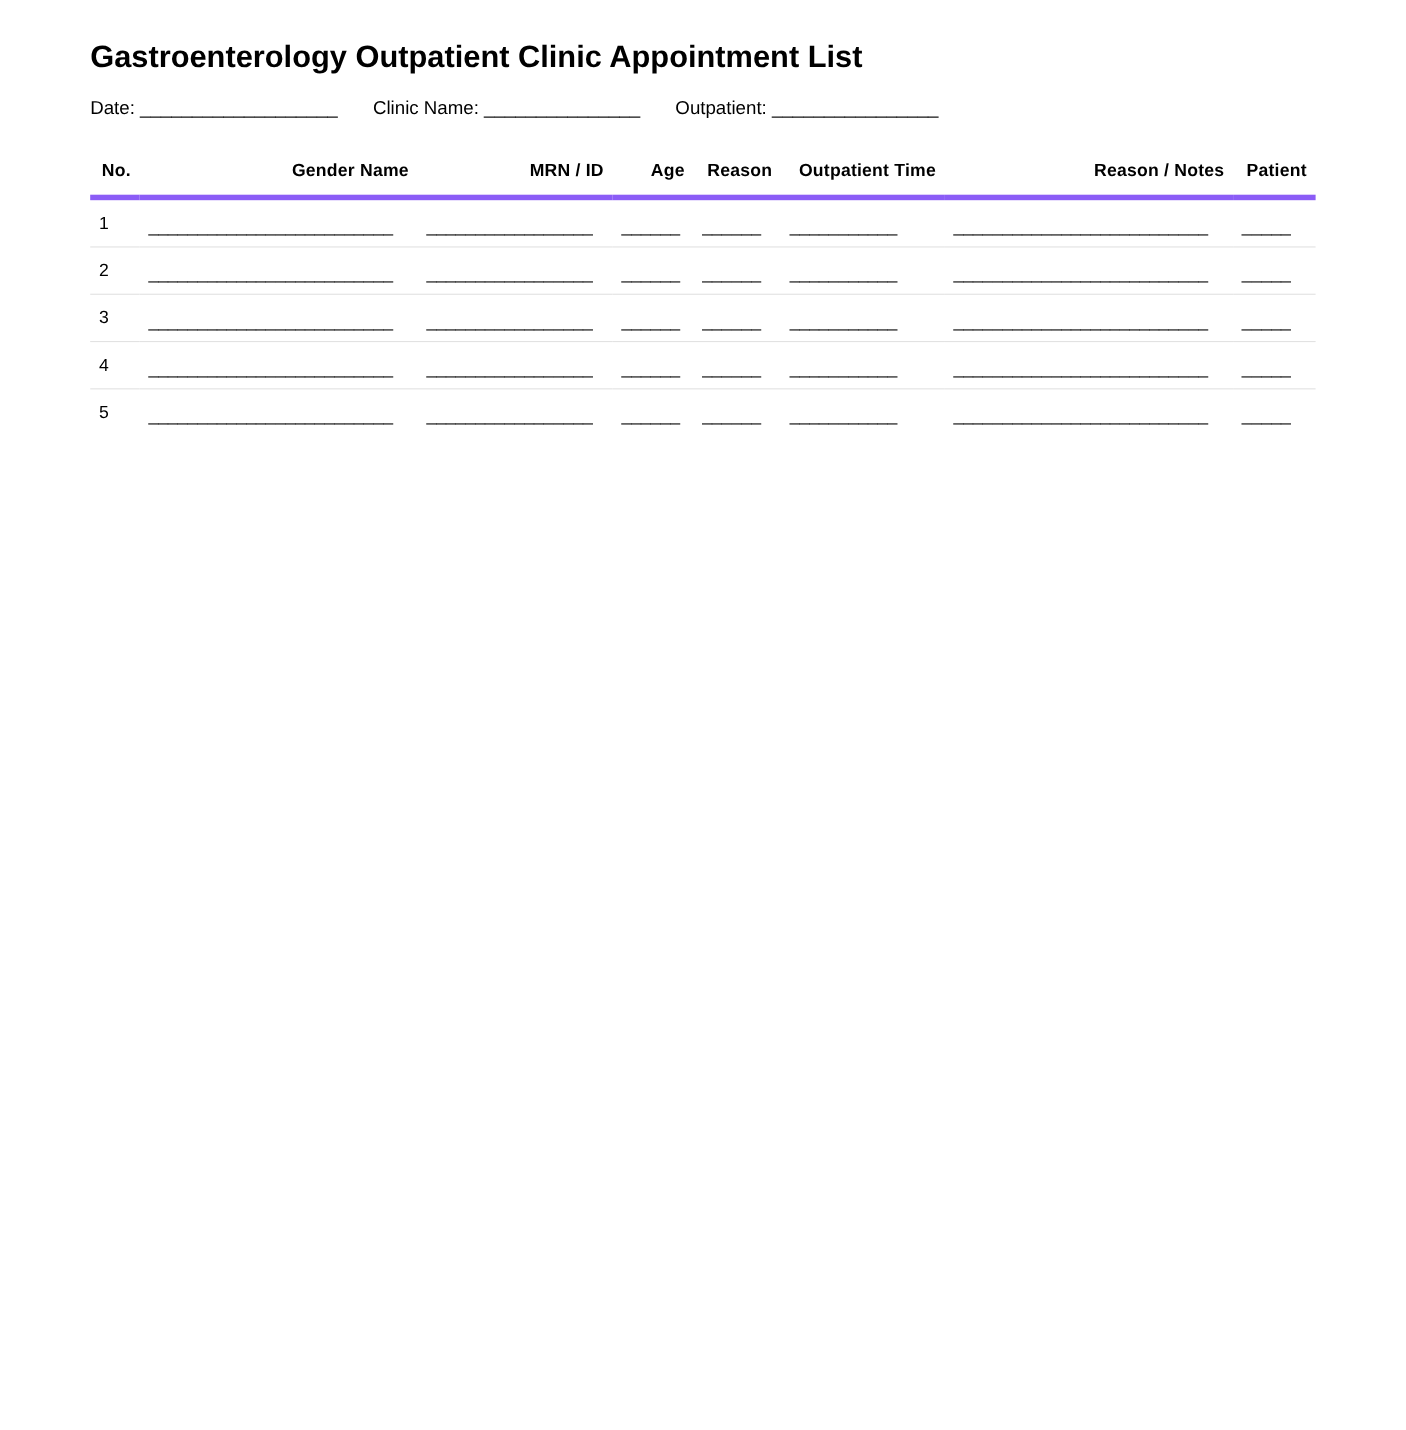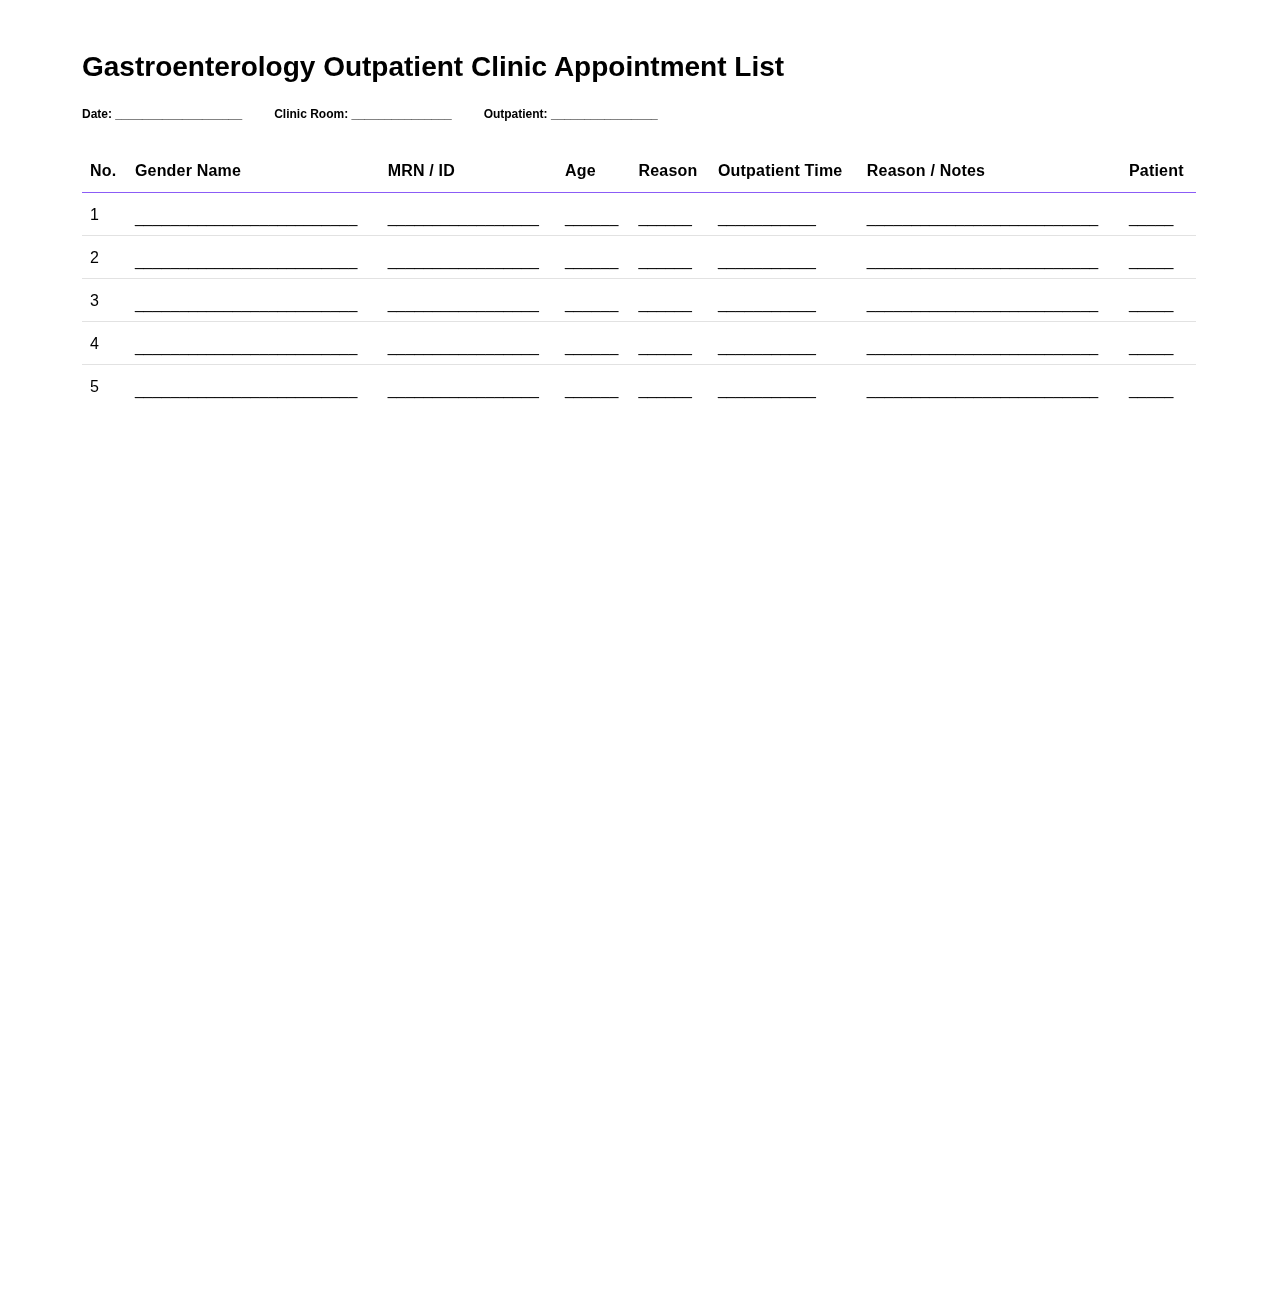"Gastroenterology Outpatient Clinic" .page { padding: 50px 82px 0 82px -> 35px 82px 0 82px }
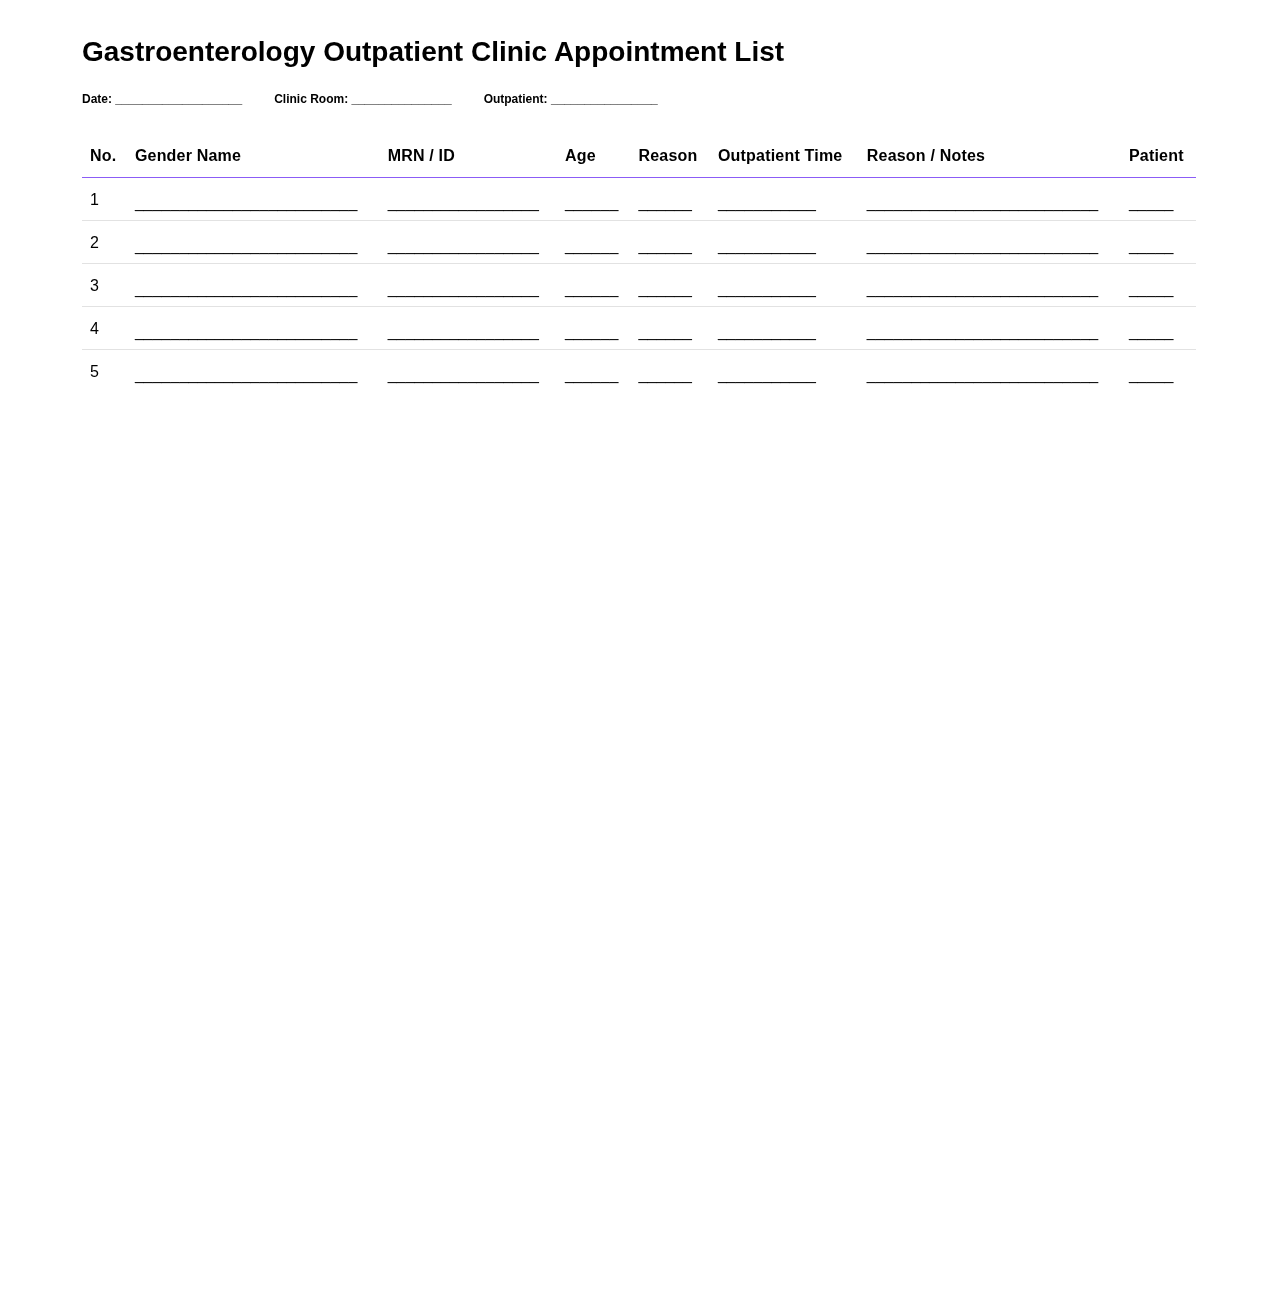"Date: ___________________" .meta { font-size: 12px -> 17px; font-weight: bold -> normal }
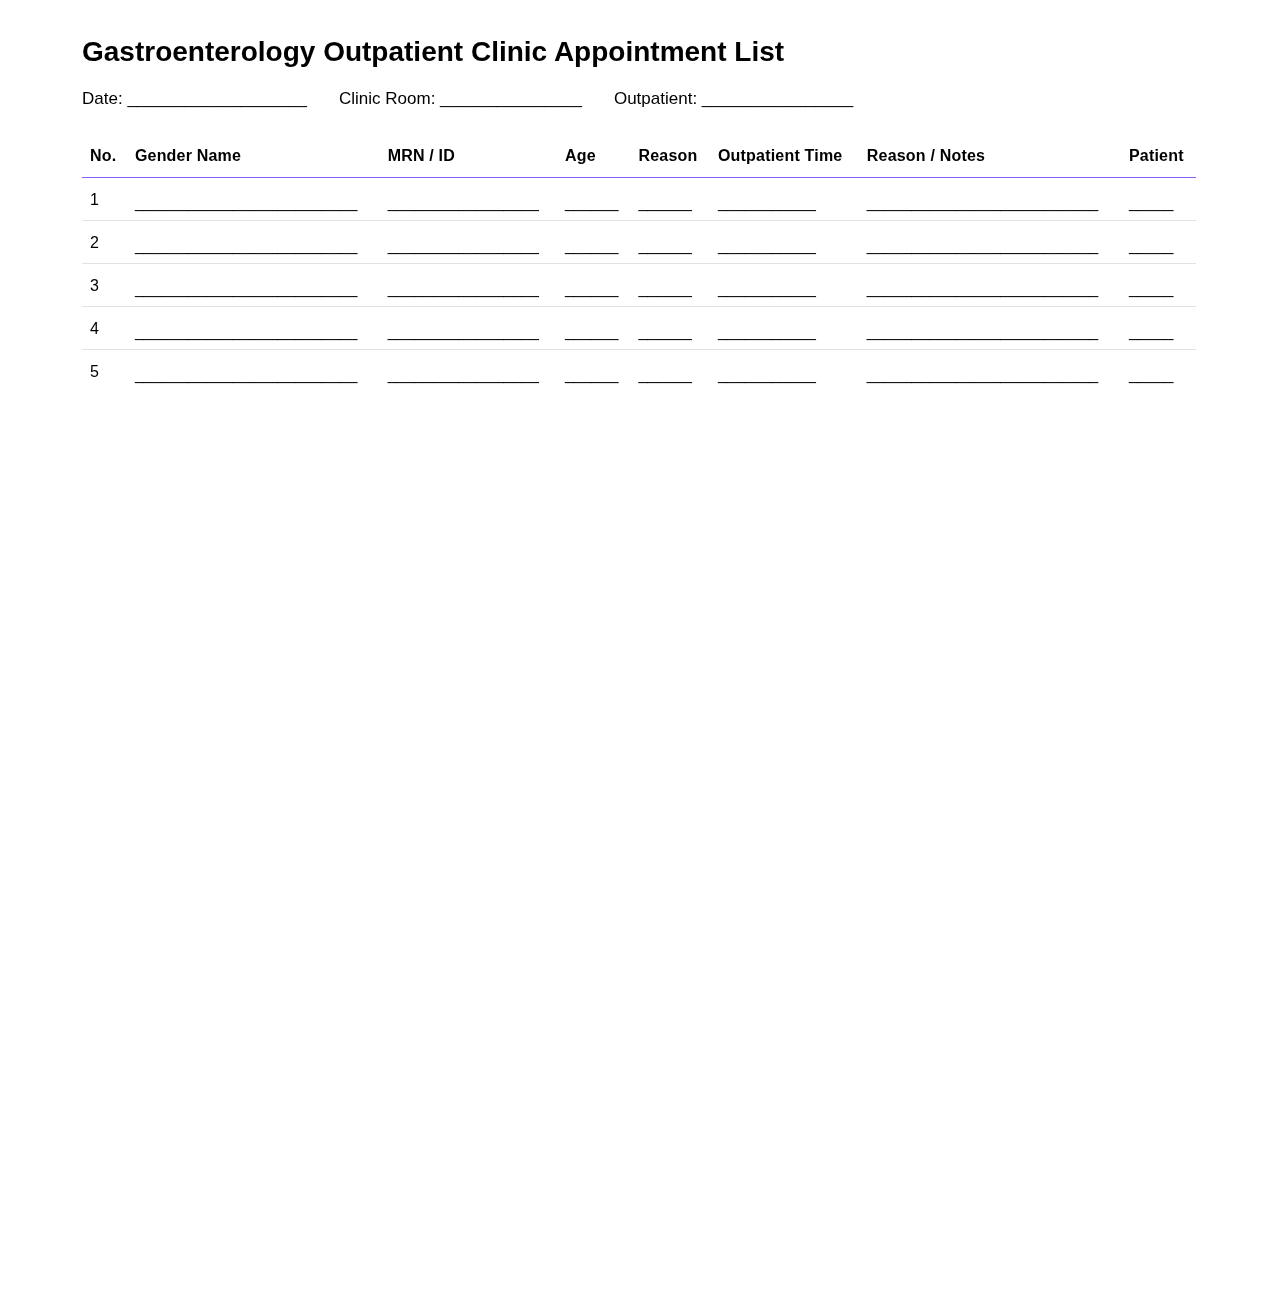"Clinic Room:" span { text: Room -> Name }
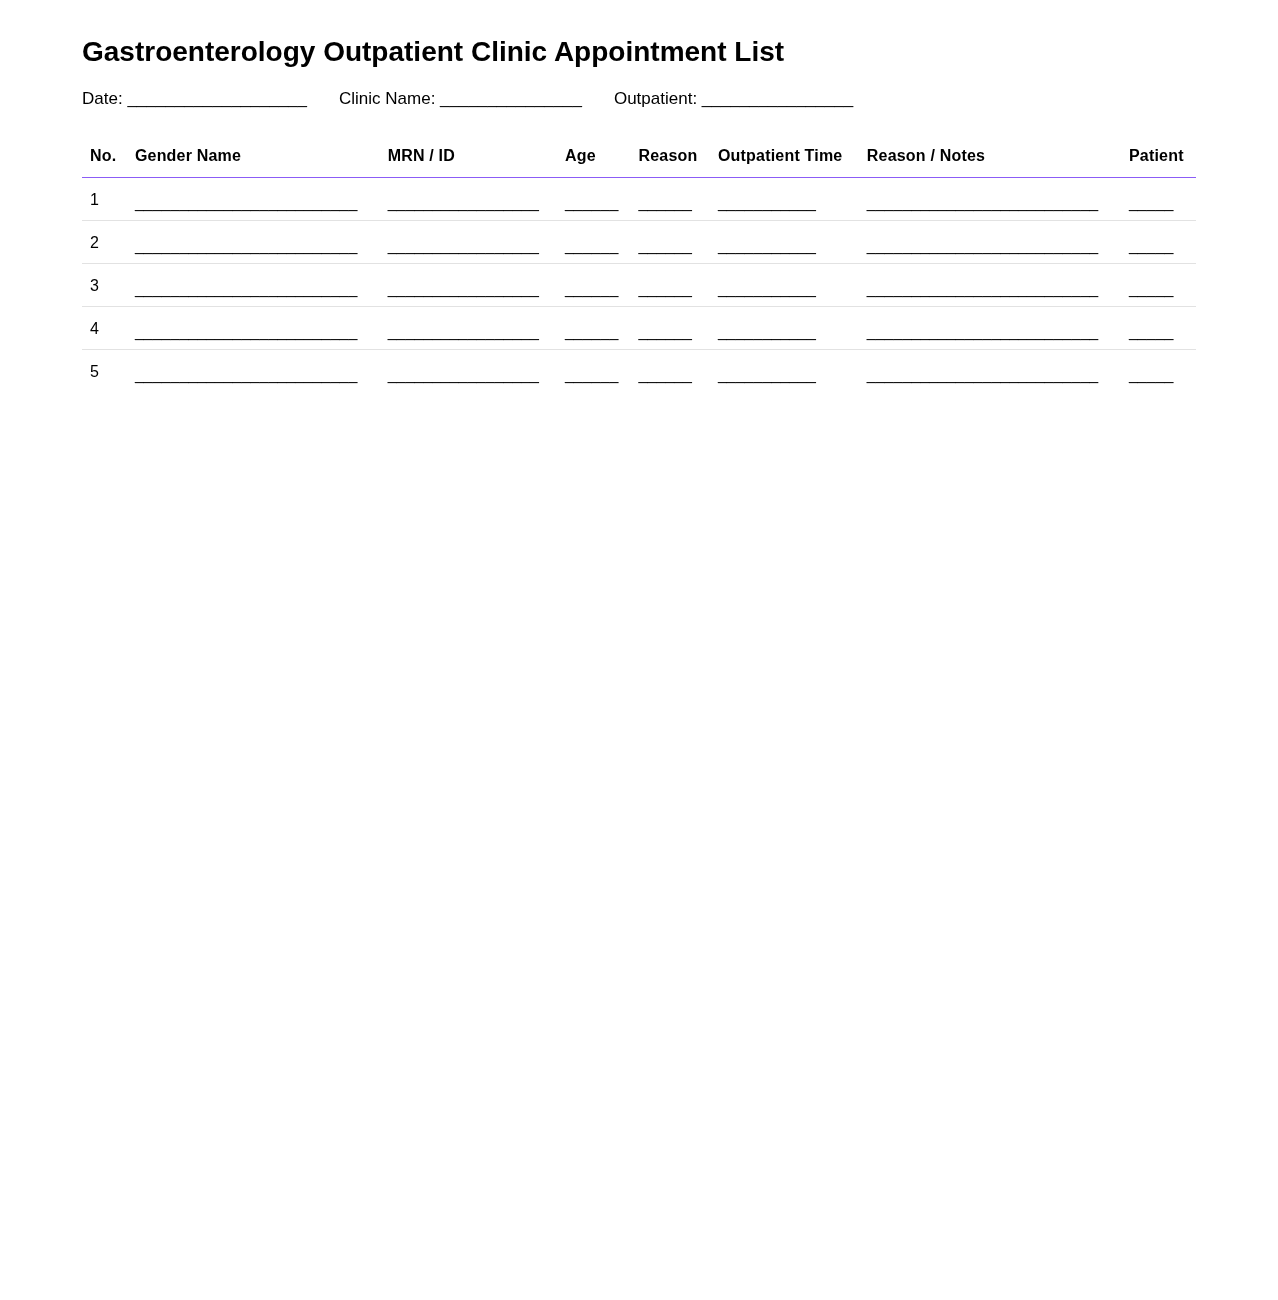"No." th { border-bottom: 1px solid #8b5cf6 -> 5px solid #8b5cf6; text-align: left -> right }
